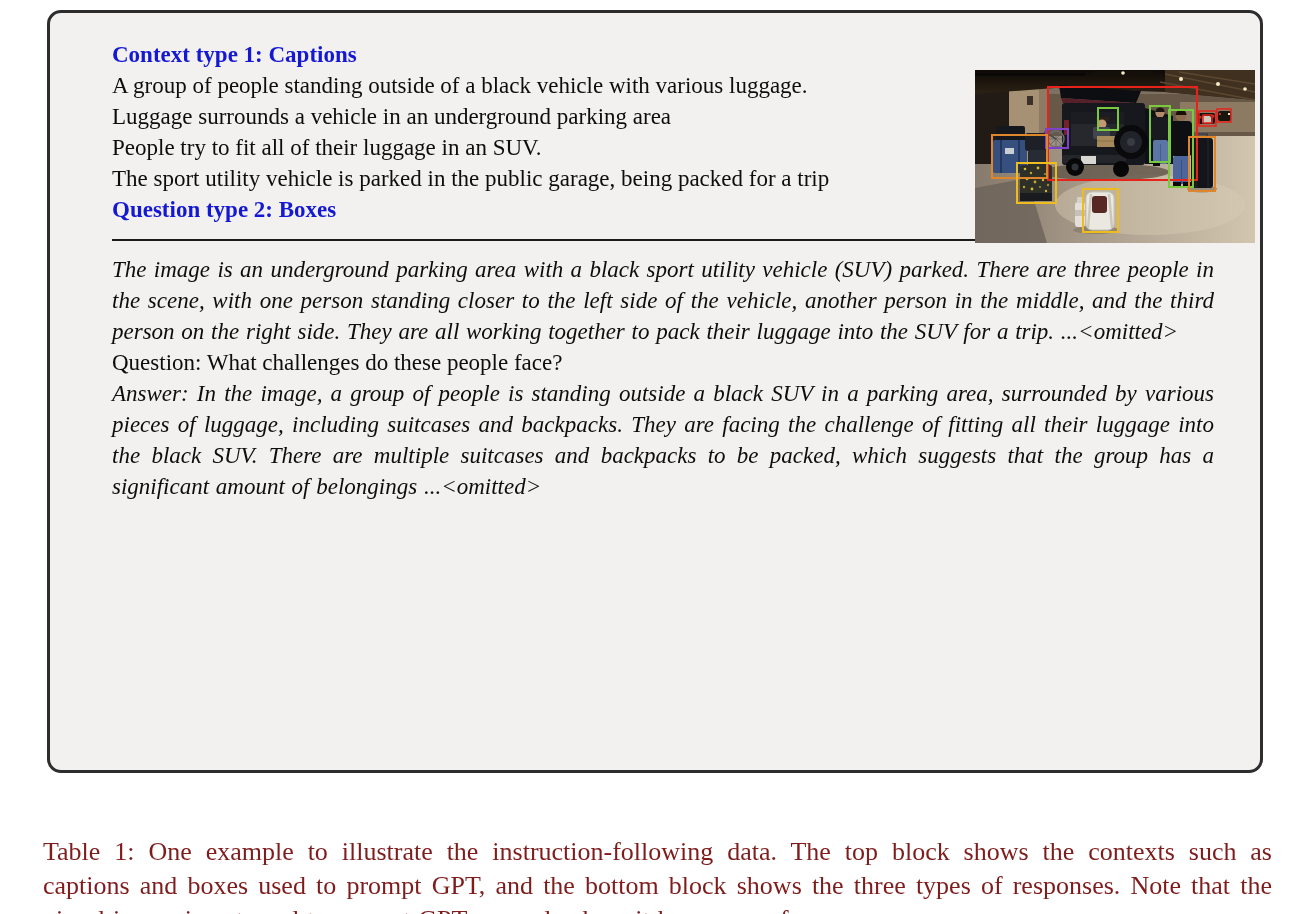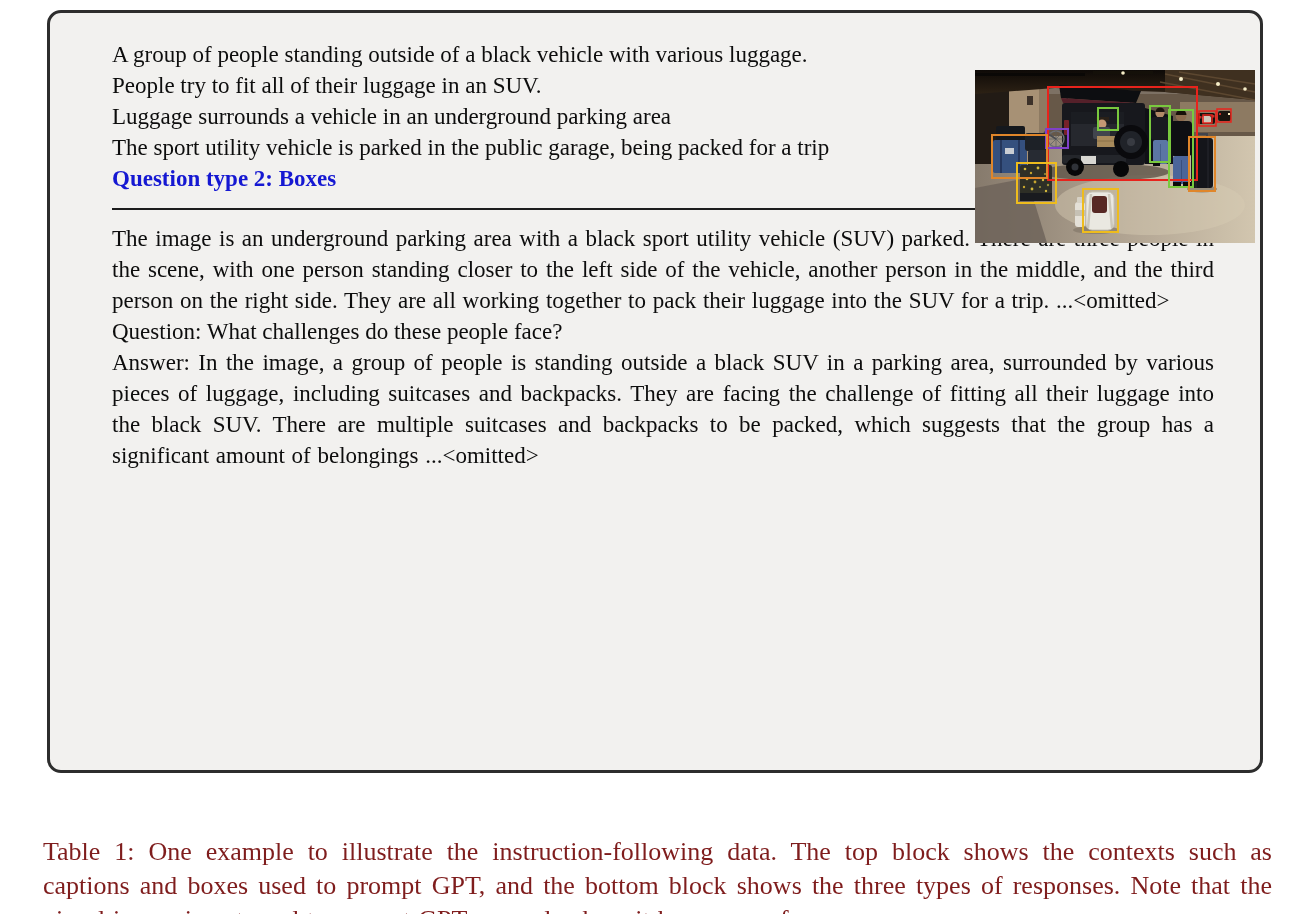"Context type 1: Captions" div.h { html: none -> <div>Context type 1: Captions</div> }
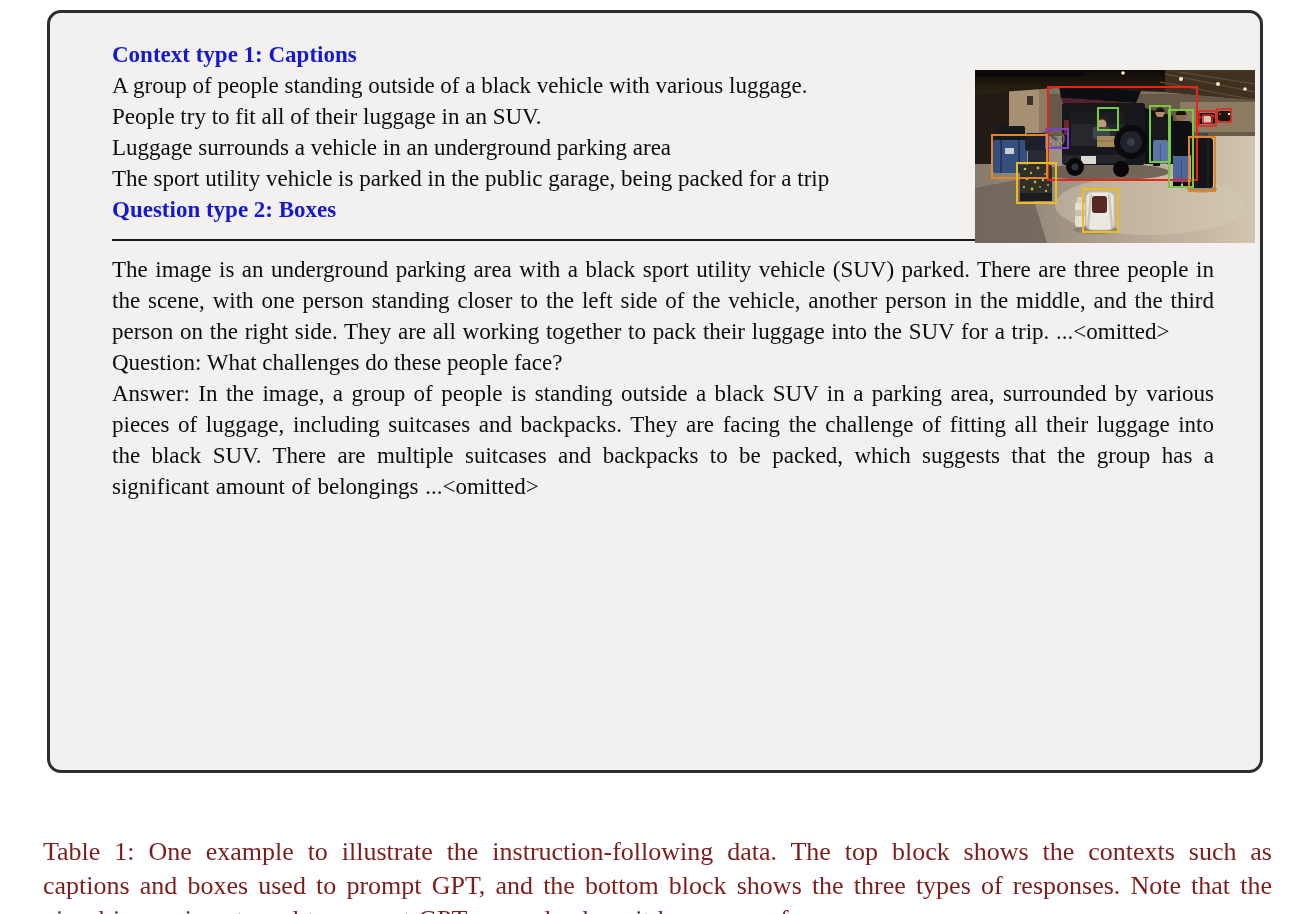"People try to fit all" div.line { order: before "Luggage surrounds a vehicle in" -> after "Luggage surrounds a vehicle in" }
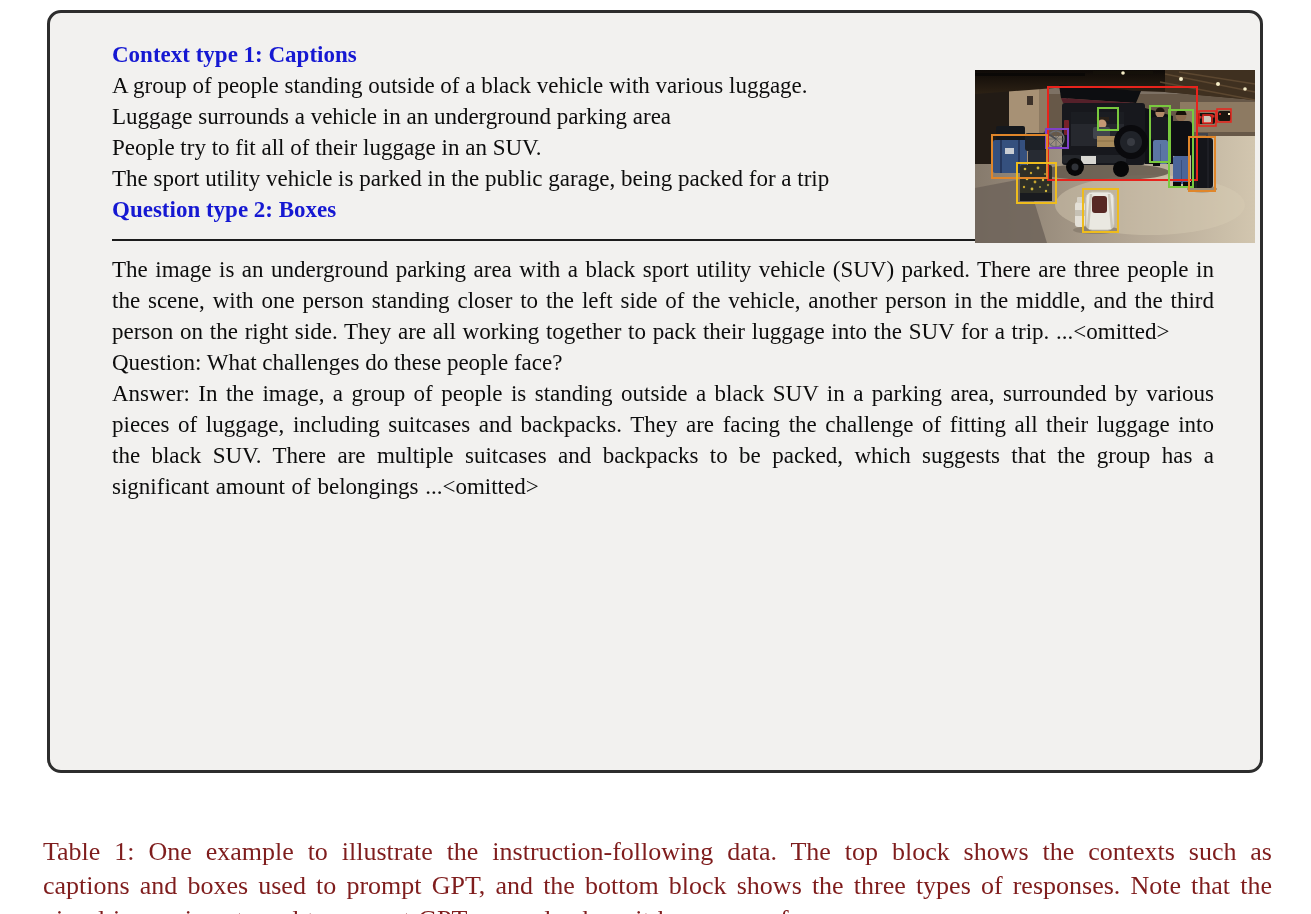"The image is an underground" .para { font-style: none -> italic }
